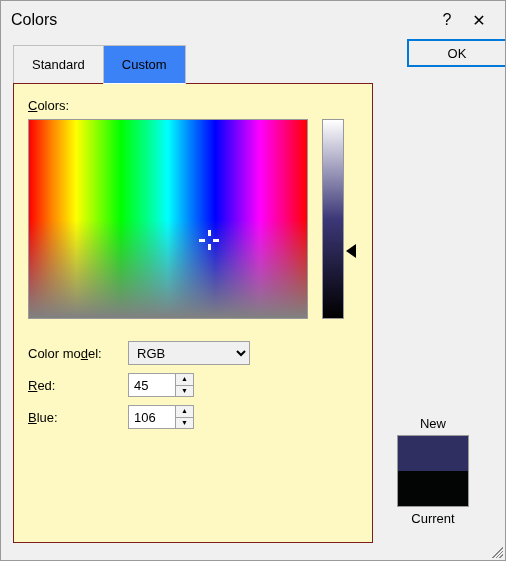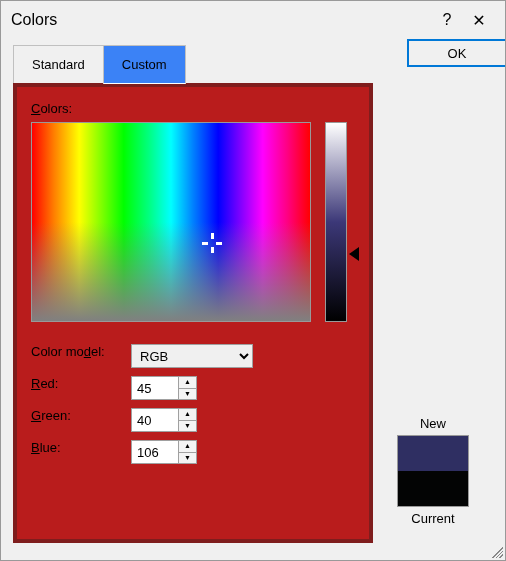"Colors:" .tabpanel { background: #b91c1c -> #fef9c3; border: 4px solid #7f1d1d -> 1px solid #7f1d1d }
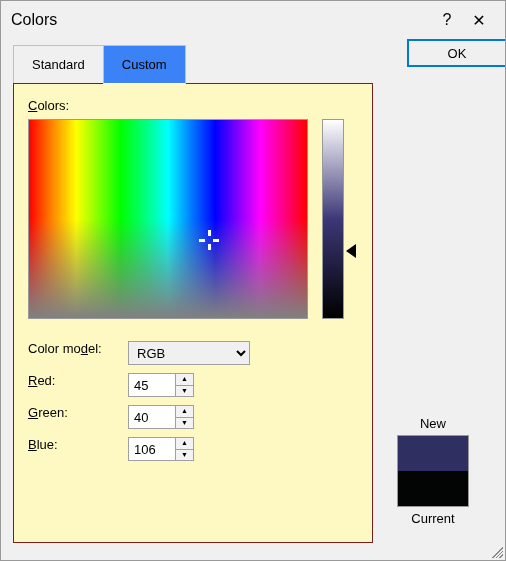"Color model:" .form-row { align-items: flex-start -> center }
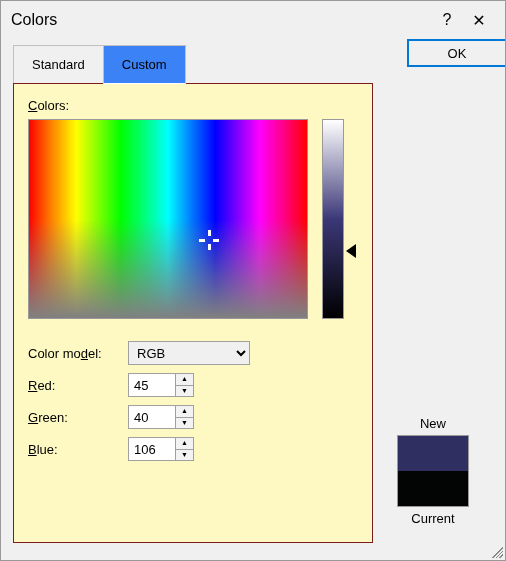"Green:" div.form-row { html: <div> <label><span>G</span>reen:</label> <div> <input> <div> <div>▲</div> <div>▼</div> </div> </div> </div> -> none }
